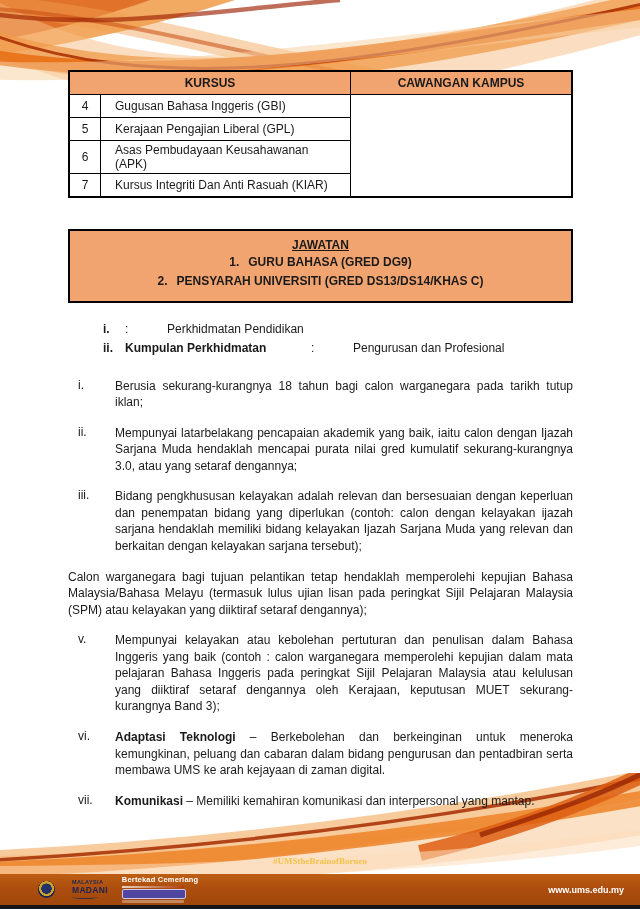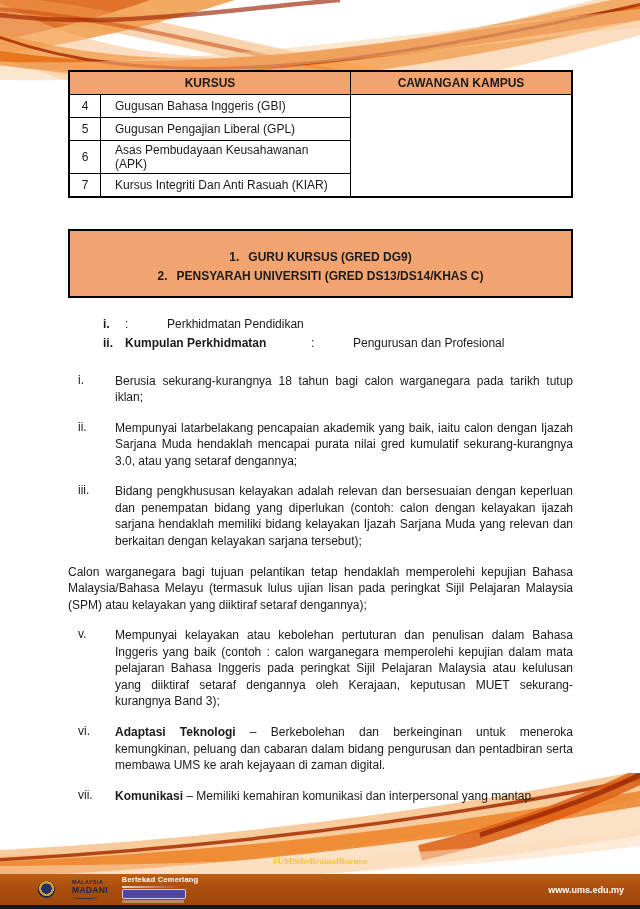"Gugusan Pengajian Liberal (GPL)" td.cname { text: Gugusan -> Kerajaan }
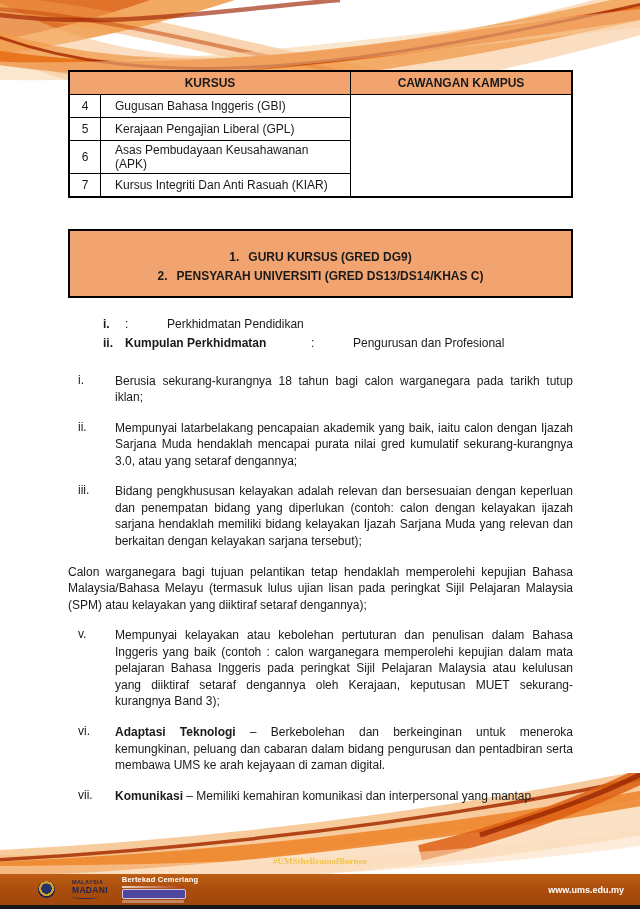"JAWATAN" div.jtitle { html: none -> <div>JAWATAN</div> }
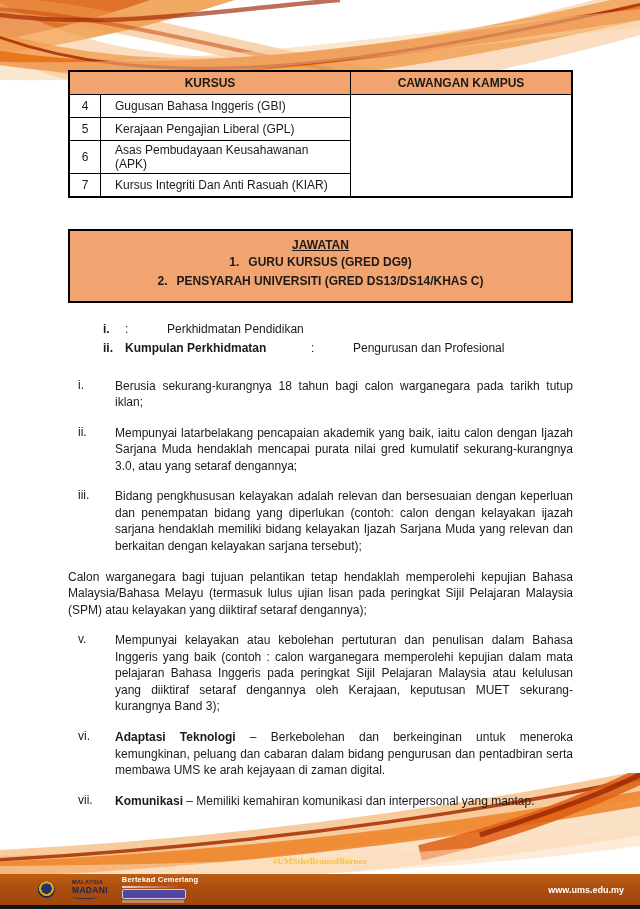"GURU KURSUS (GRED DG9)" span { text: KURSUS -> BAHASA }
